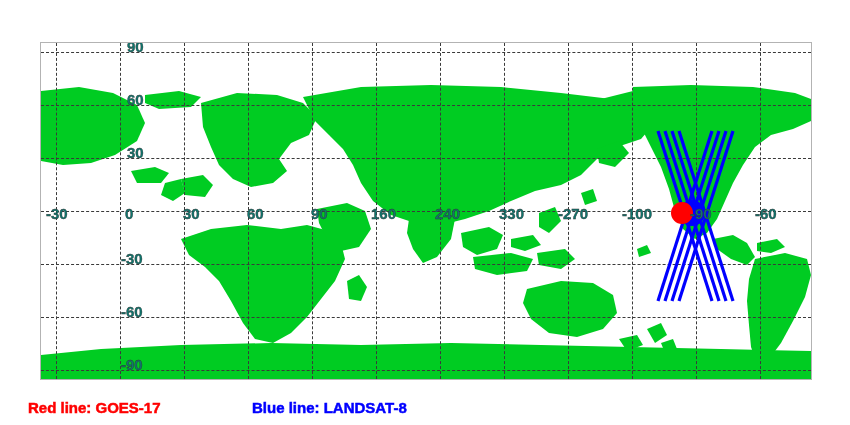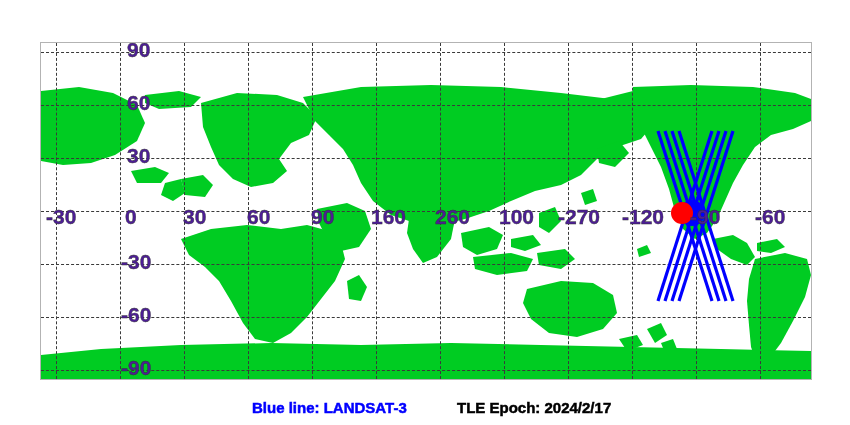"90" .axis-label { color: #4c1d95 -> #0f766e; font-size: 21px -> 15px }
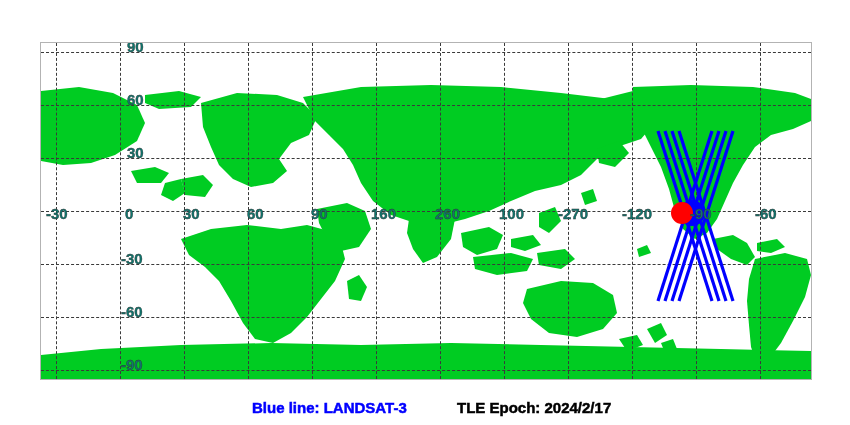"260" div.axis-label { text: 260 -> 240 }
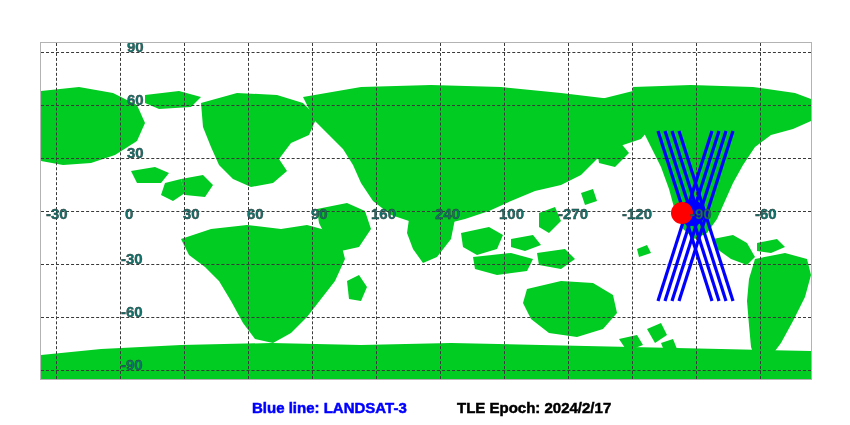"100" div.axis-label { text: 100 -> 330 }
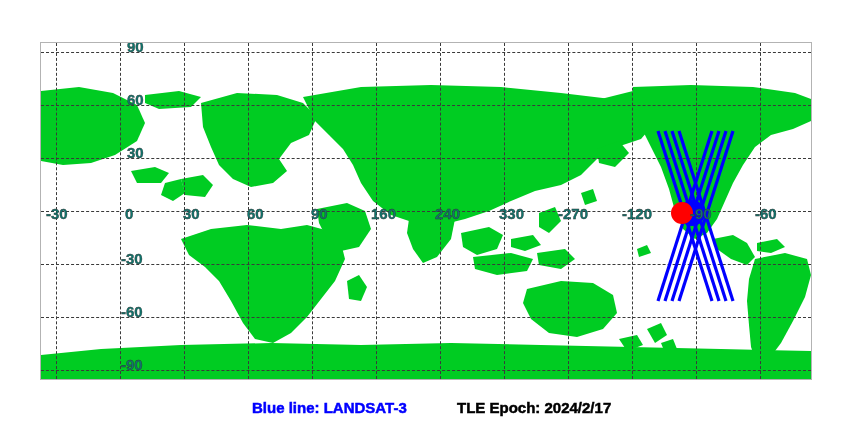"-120" div.axis-label { text: -120 -> -100 }
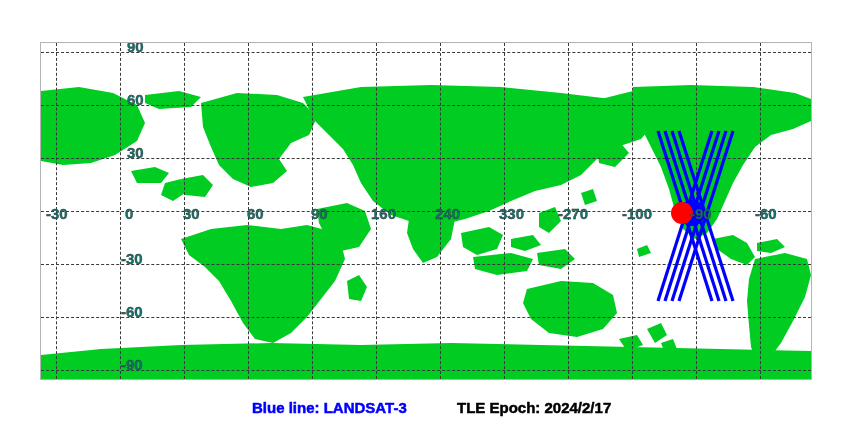"Red line: GOES-17" div.legend-item { html: none -> <div>Red line: GOES-17</div> }
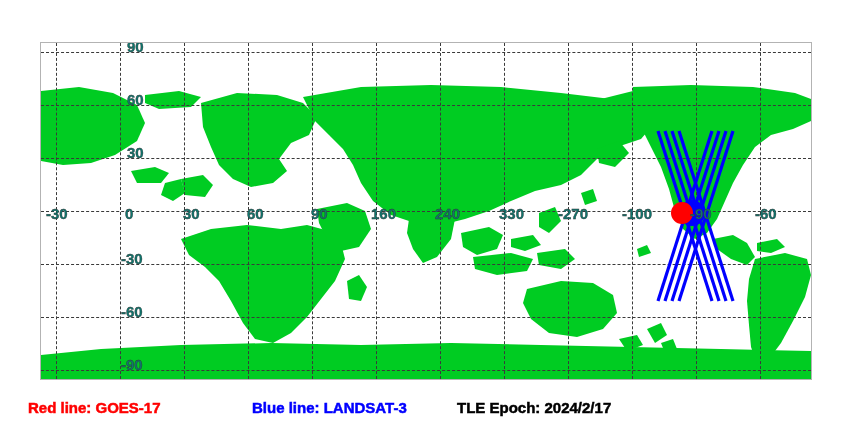"Blue line: LANDSAT-3" div.legend-item { text: LANDSAT-3 -> LANDSAT-8 }
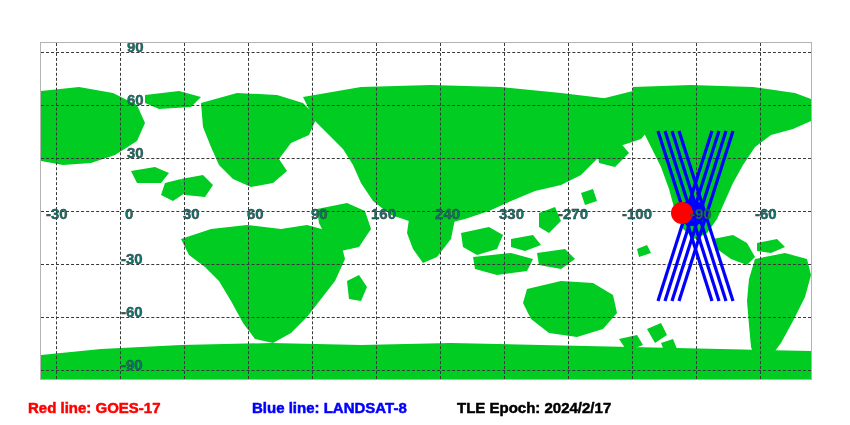"TLE Epoch: 2024/2/17" div.legend-item { html: <div>TLE Epoch: 2024/2/17</div> -> none }
